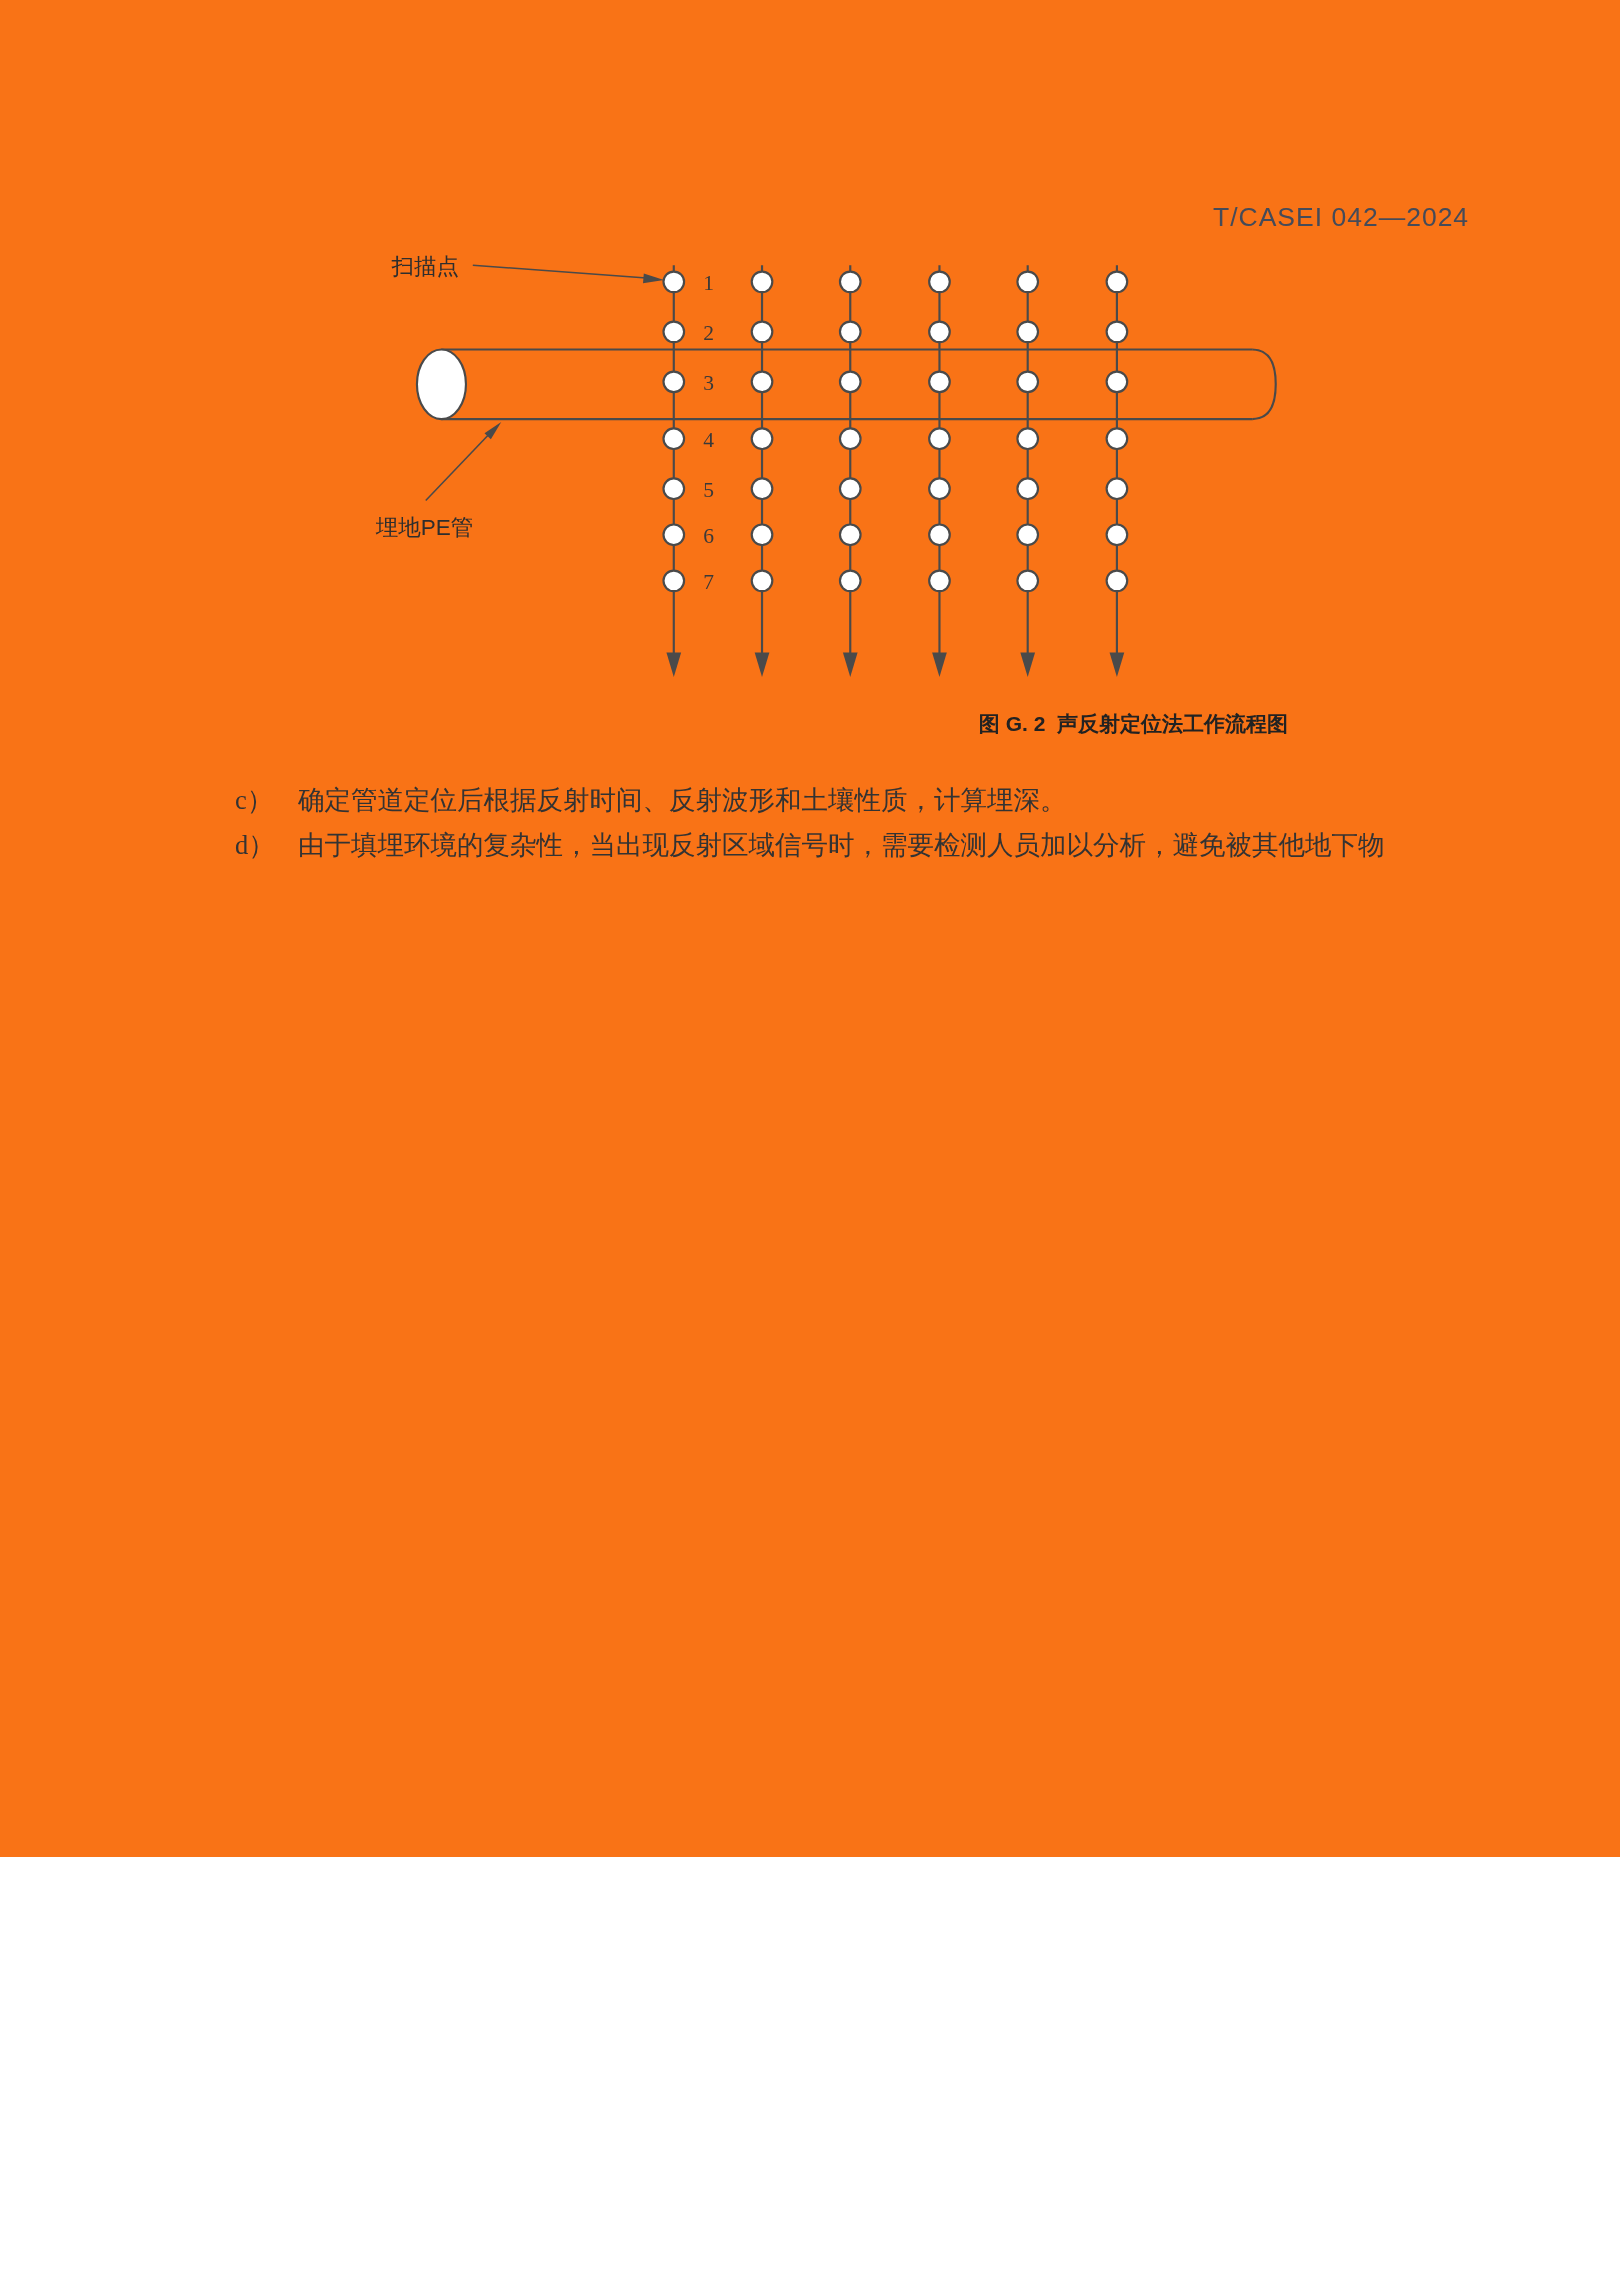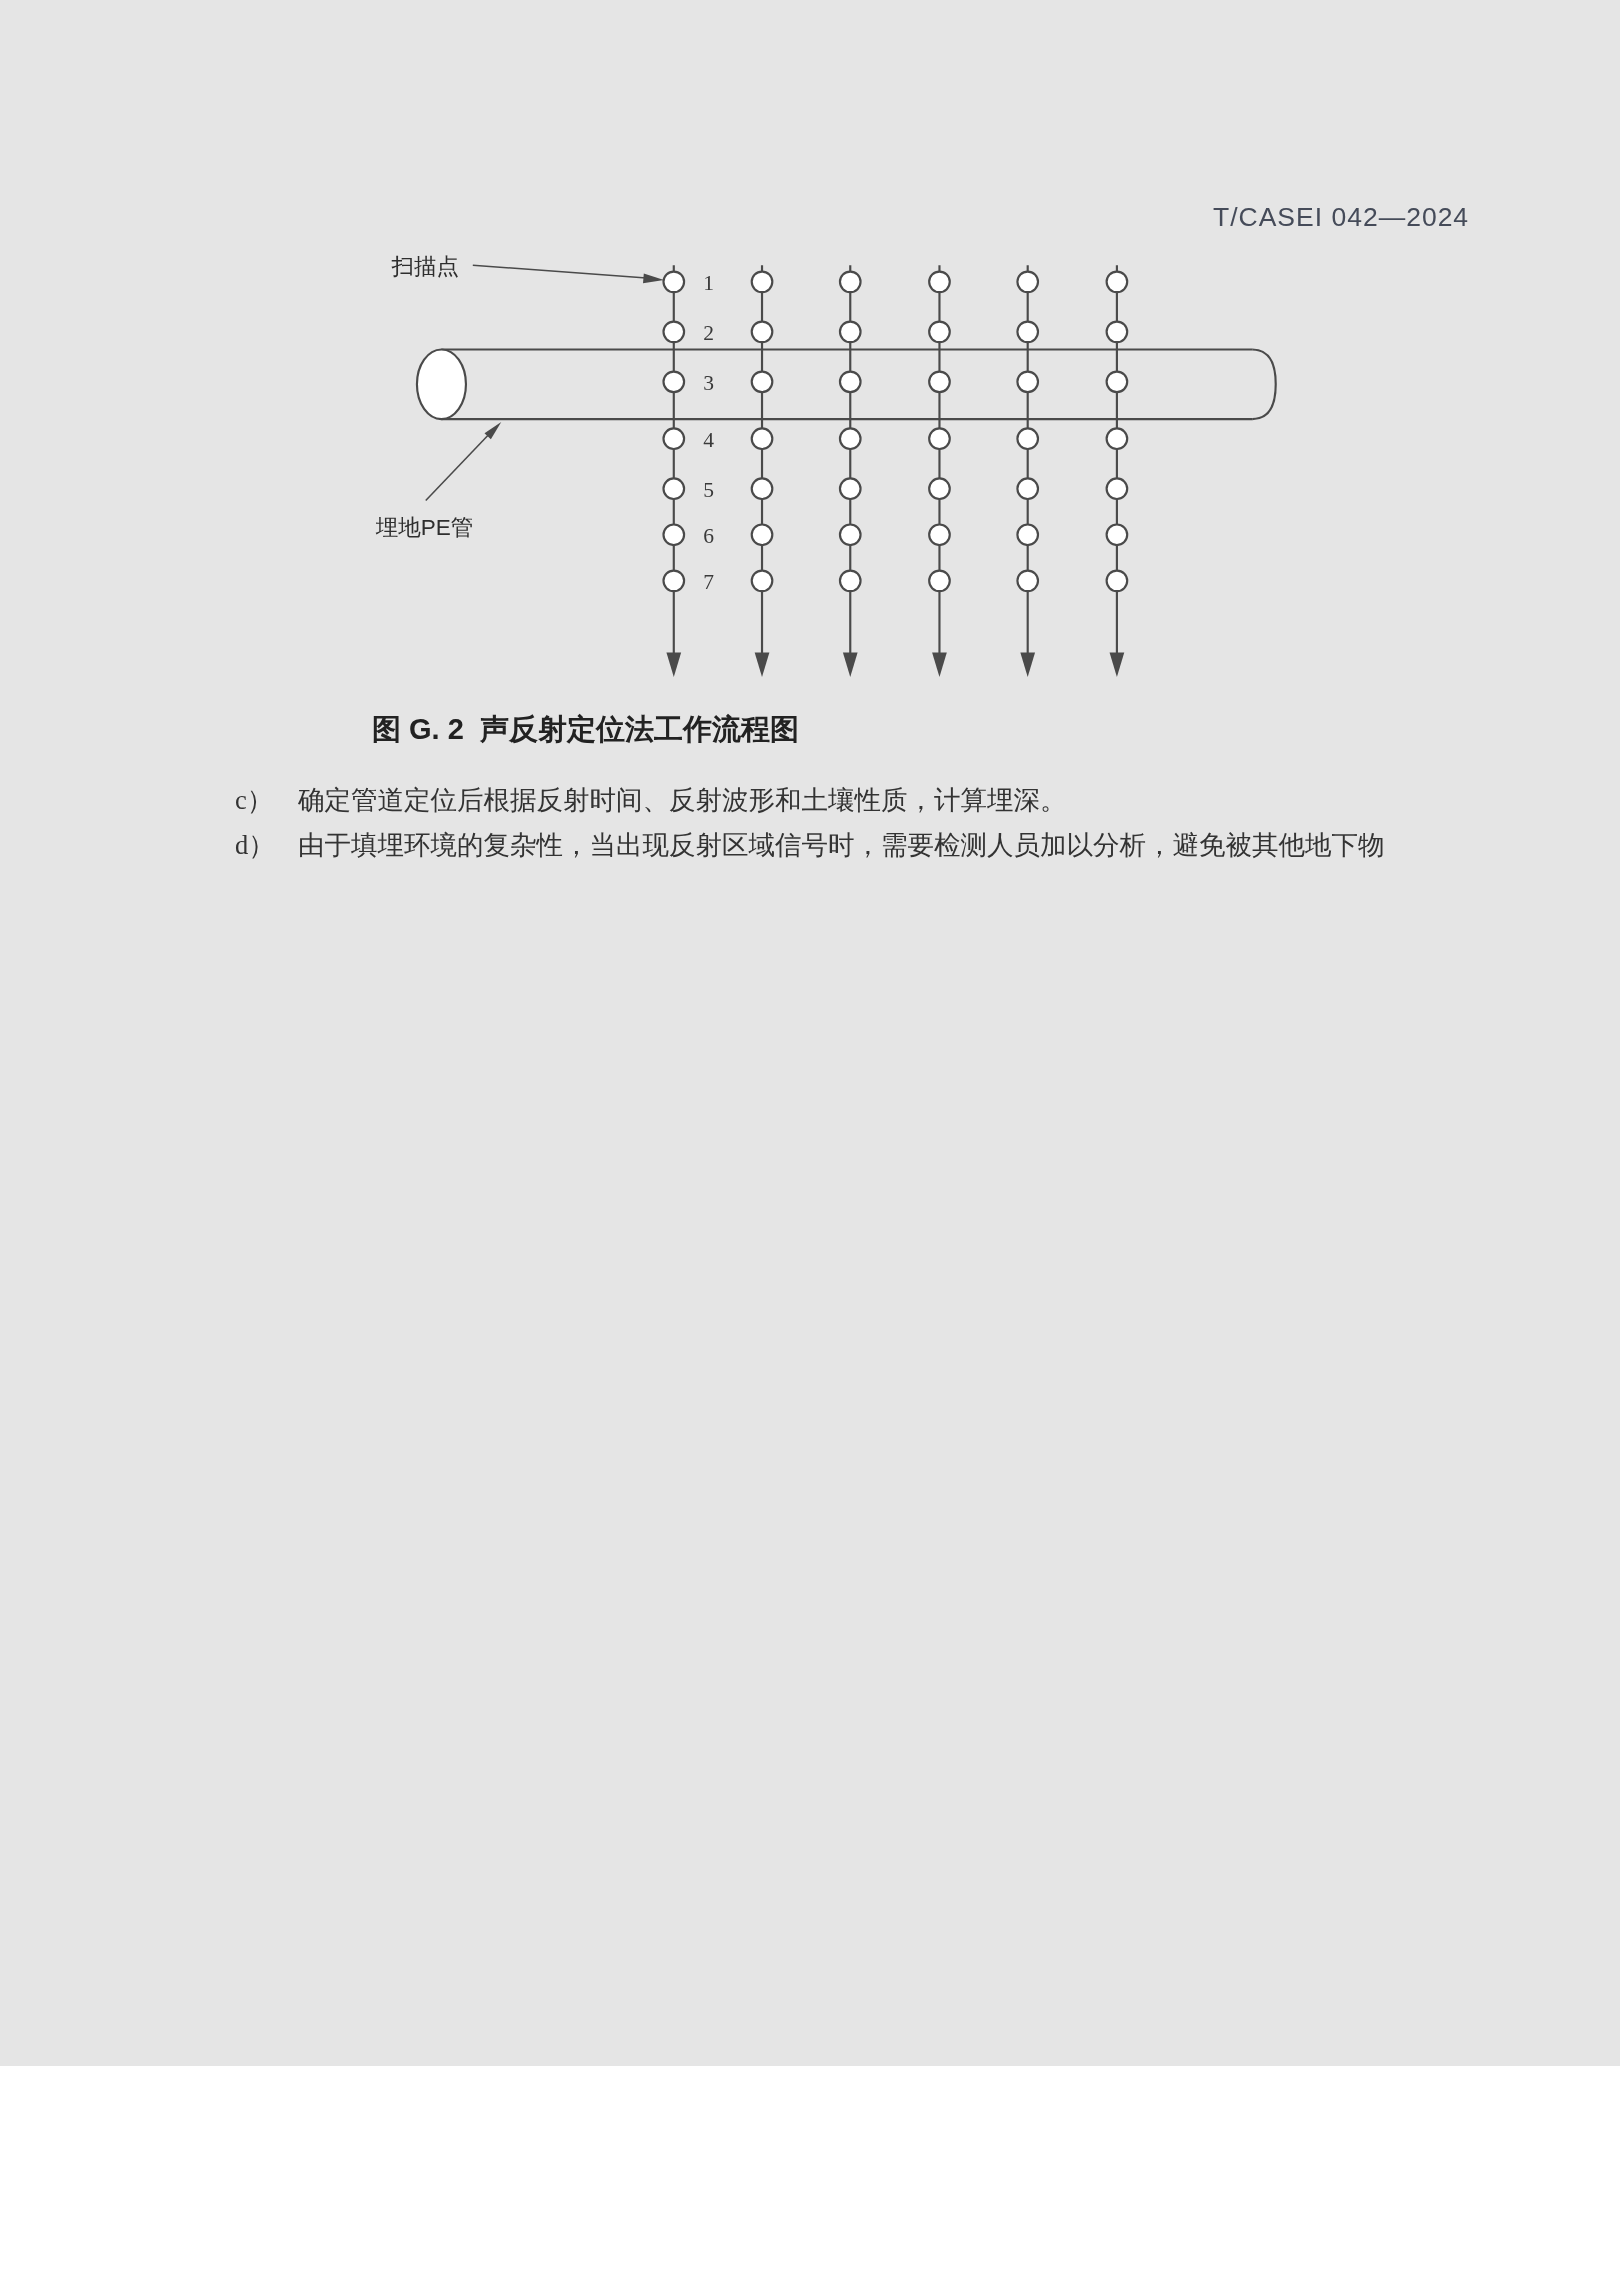"T/CASEI 042—2024" .page { background: #e5e5e5 -> #f97316; height: 2066px -> 1857px }
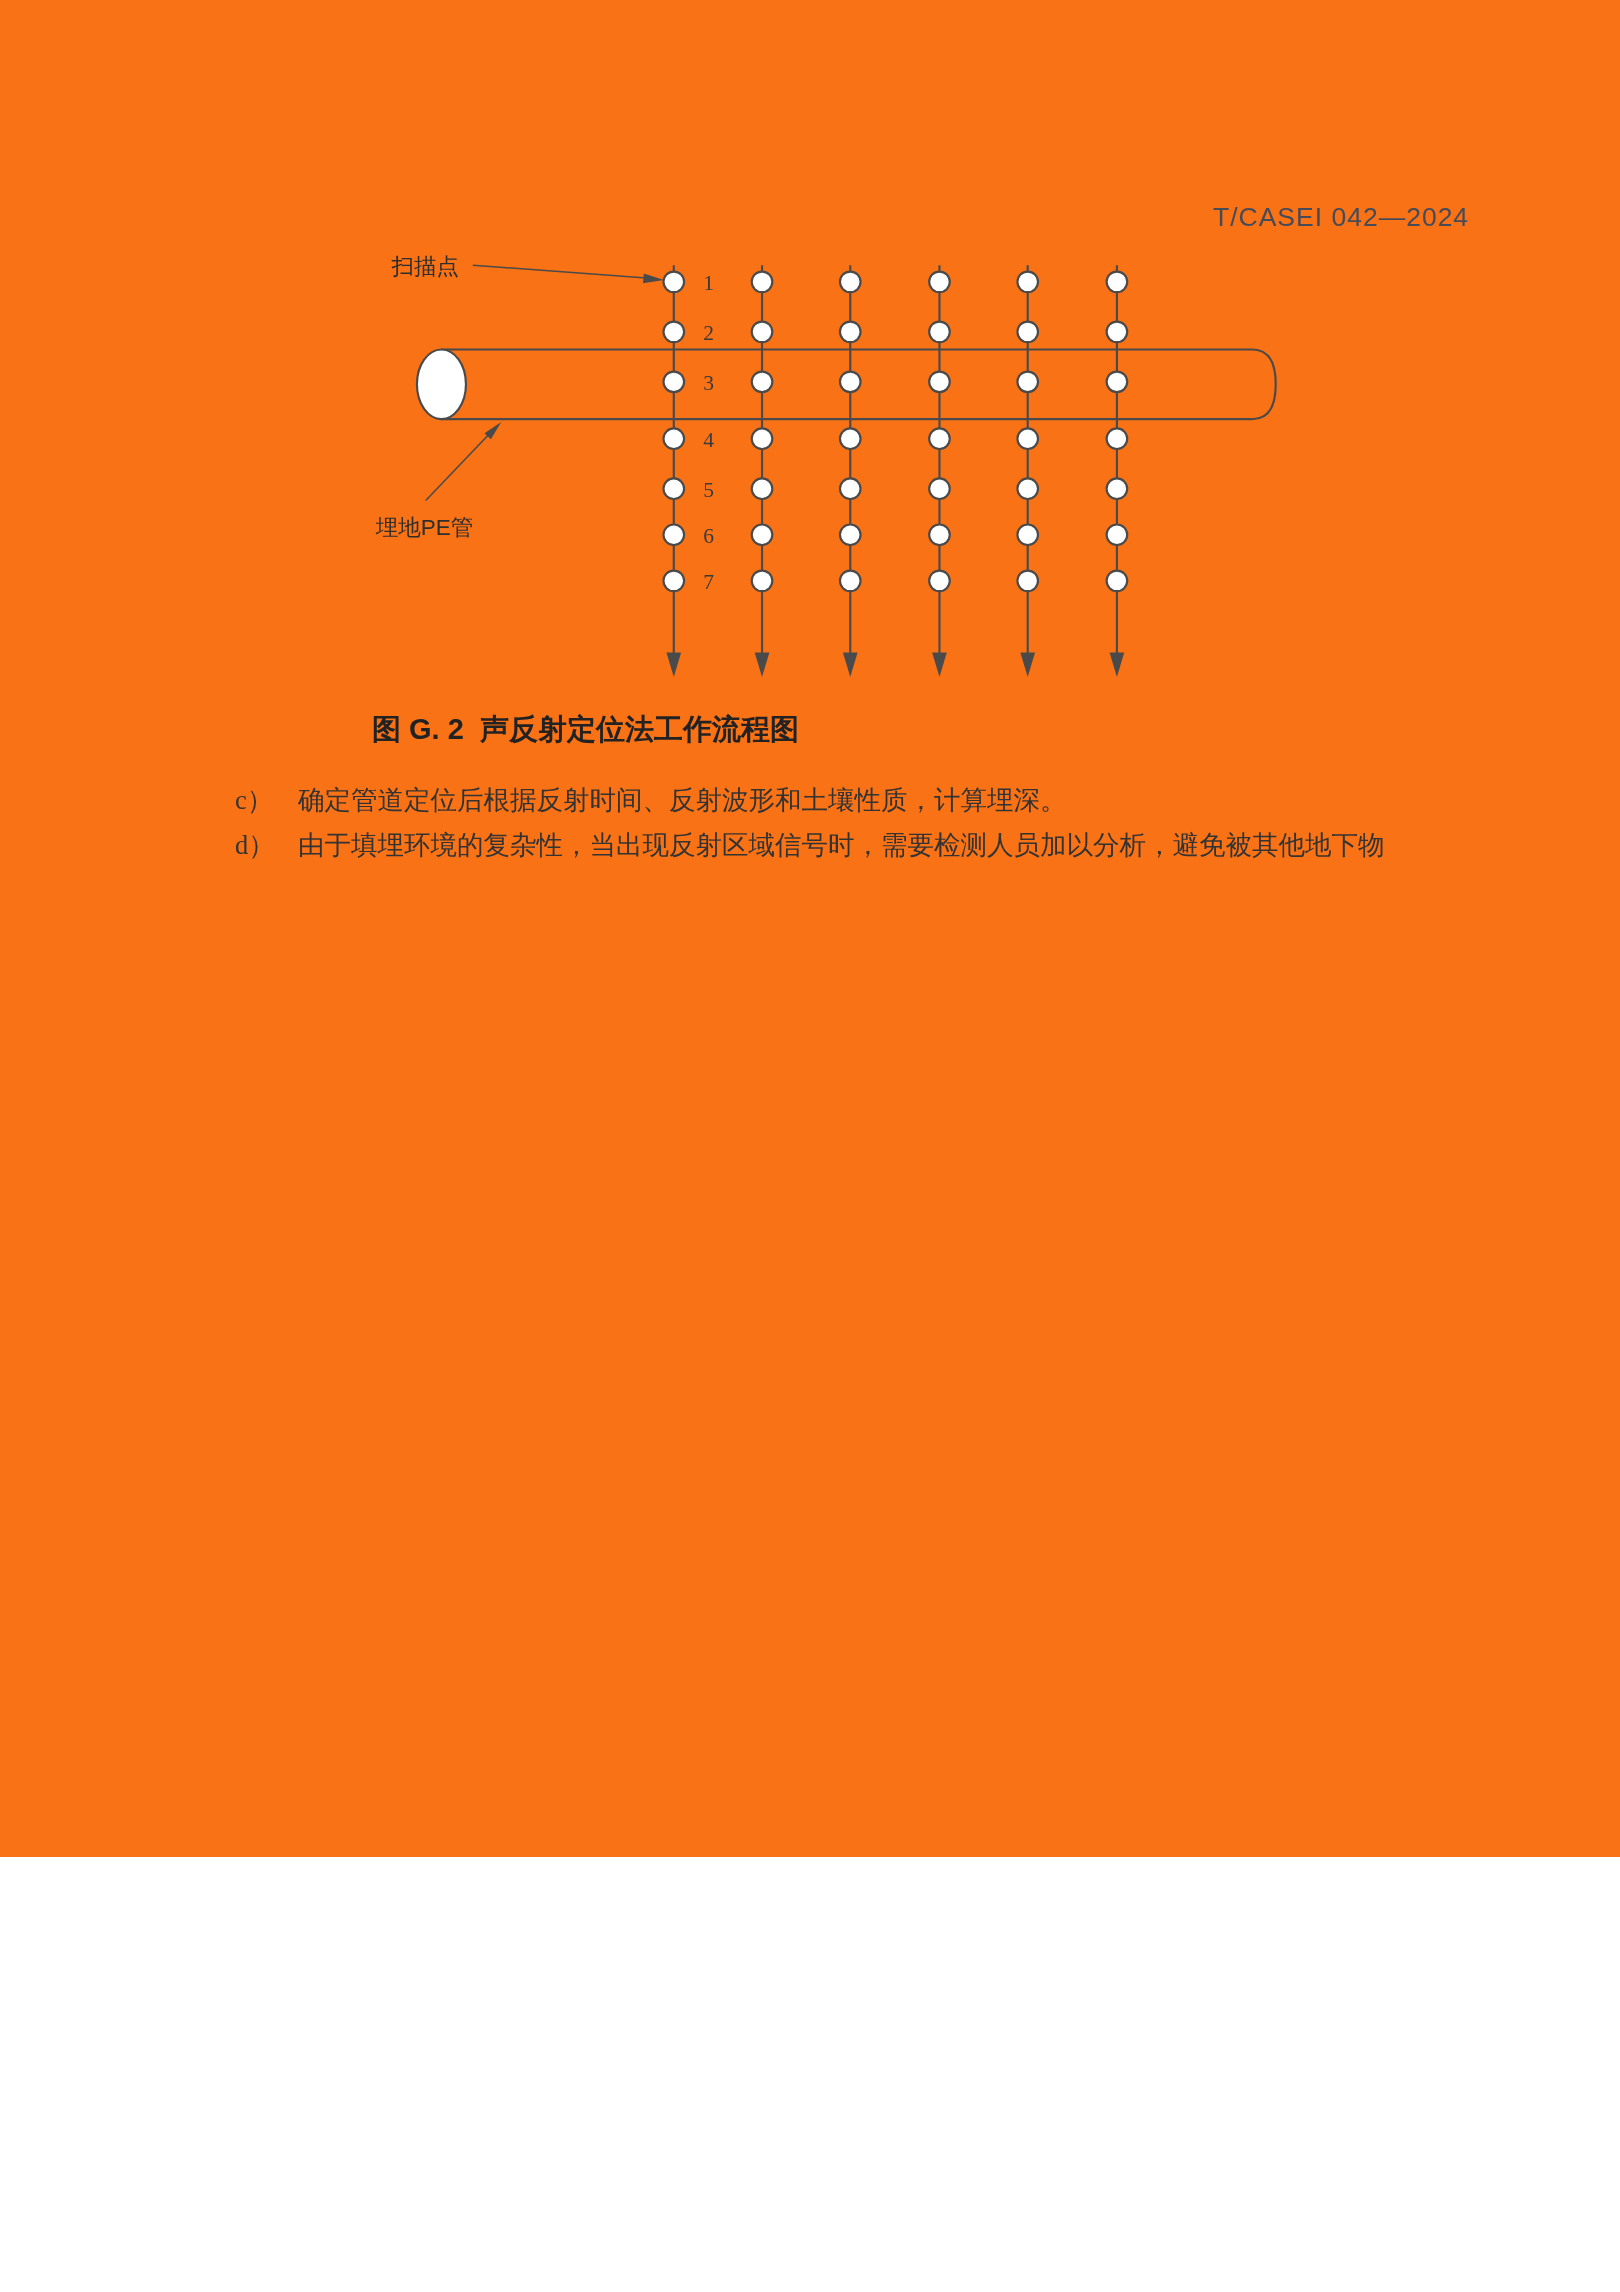"图 G. 2 声反射定位法工作流程图" .figure-caption { font-size: 29px -> 21px; text-align: left -> right }
